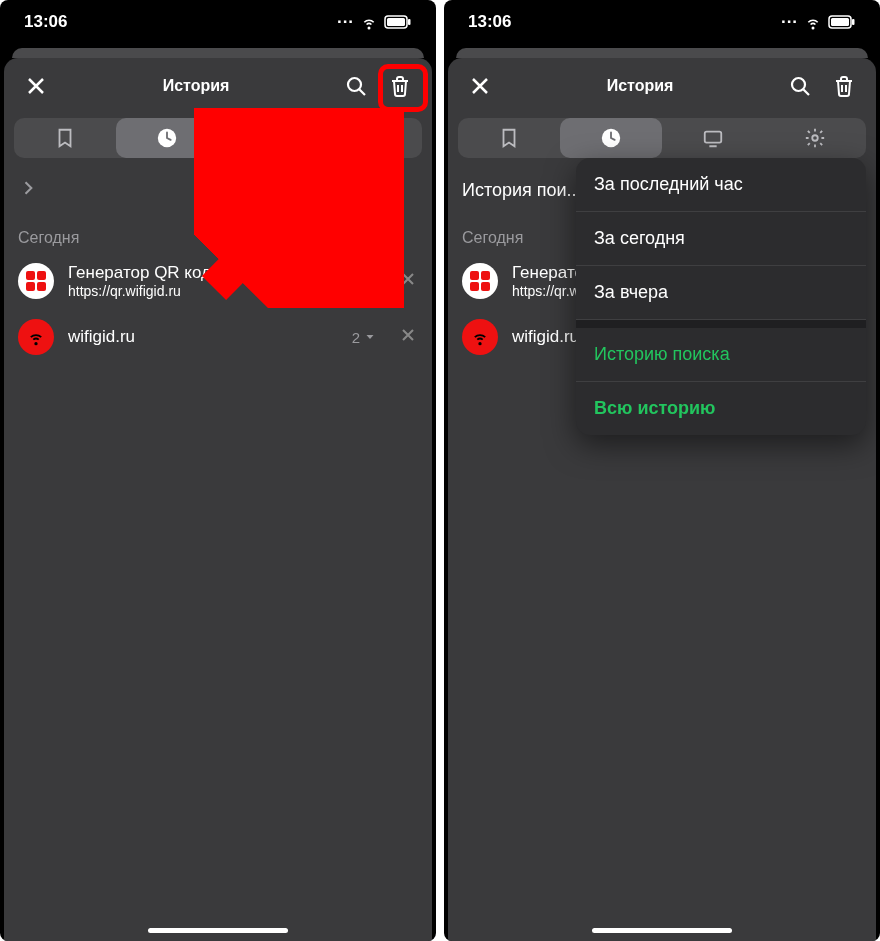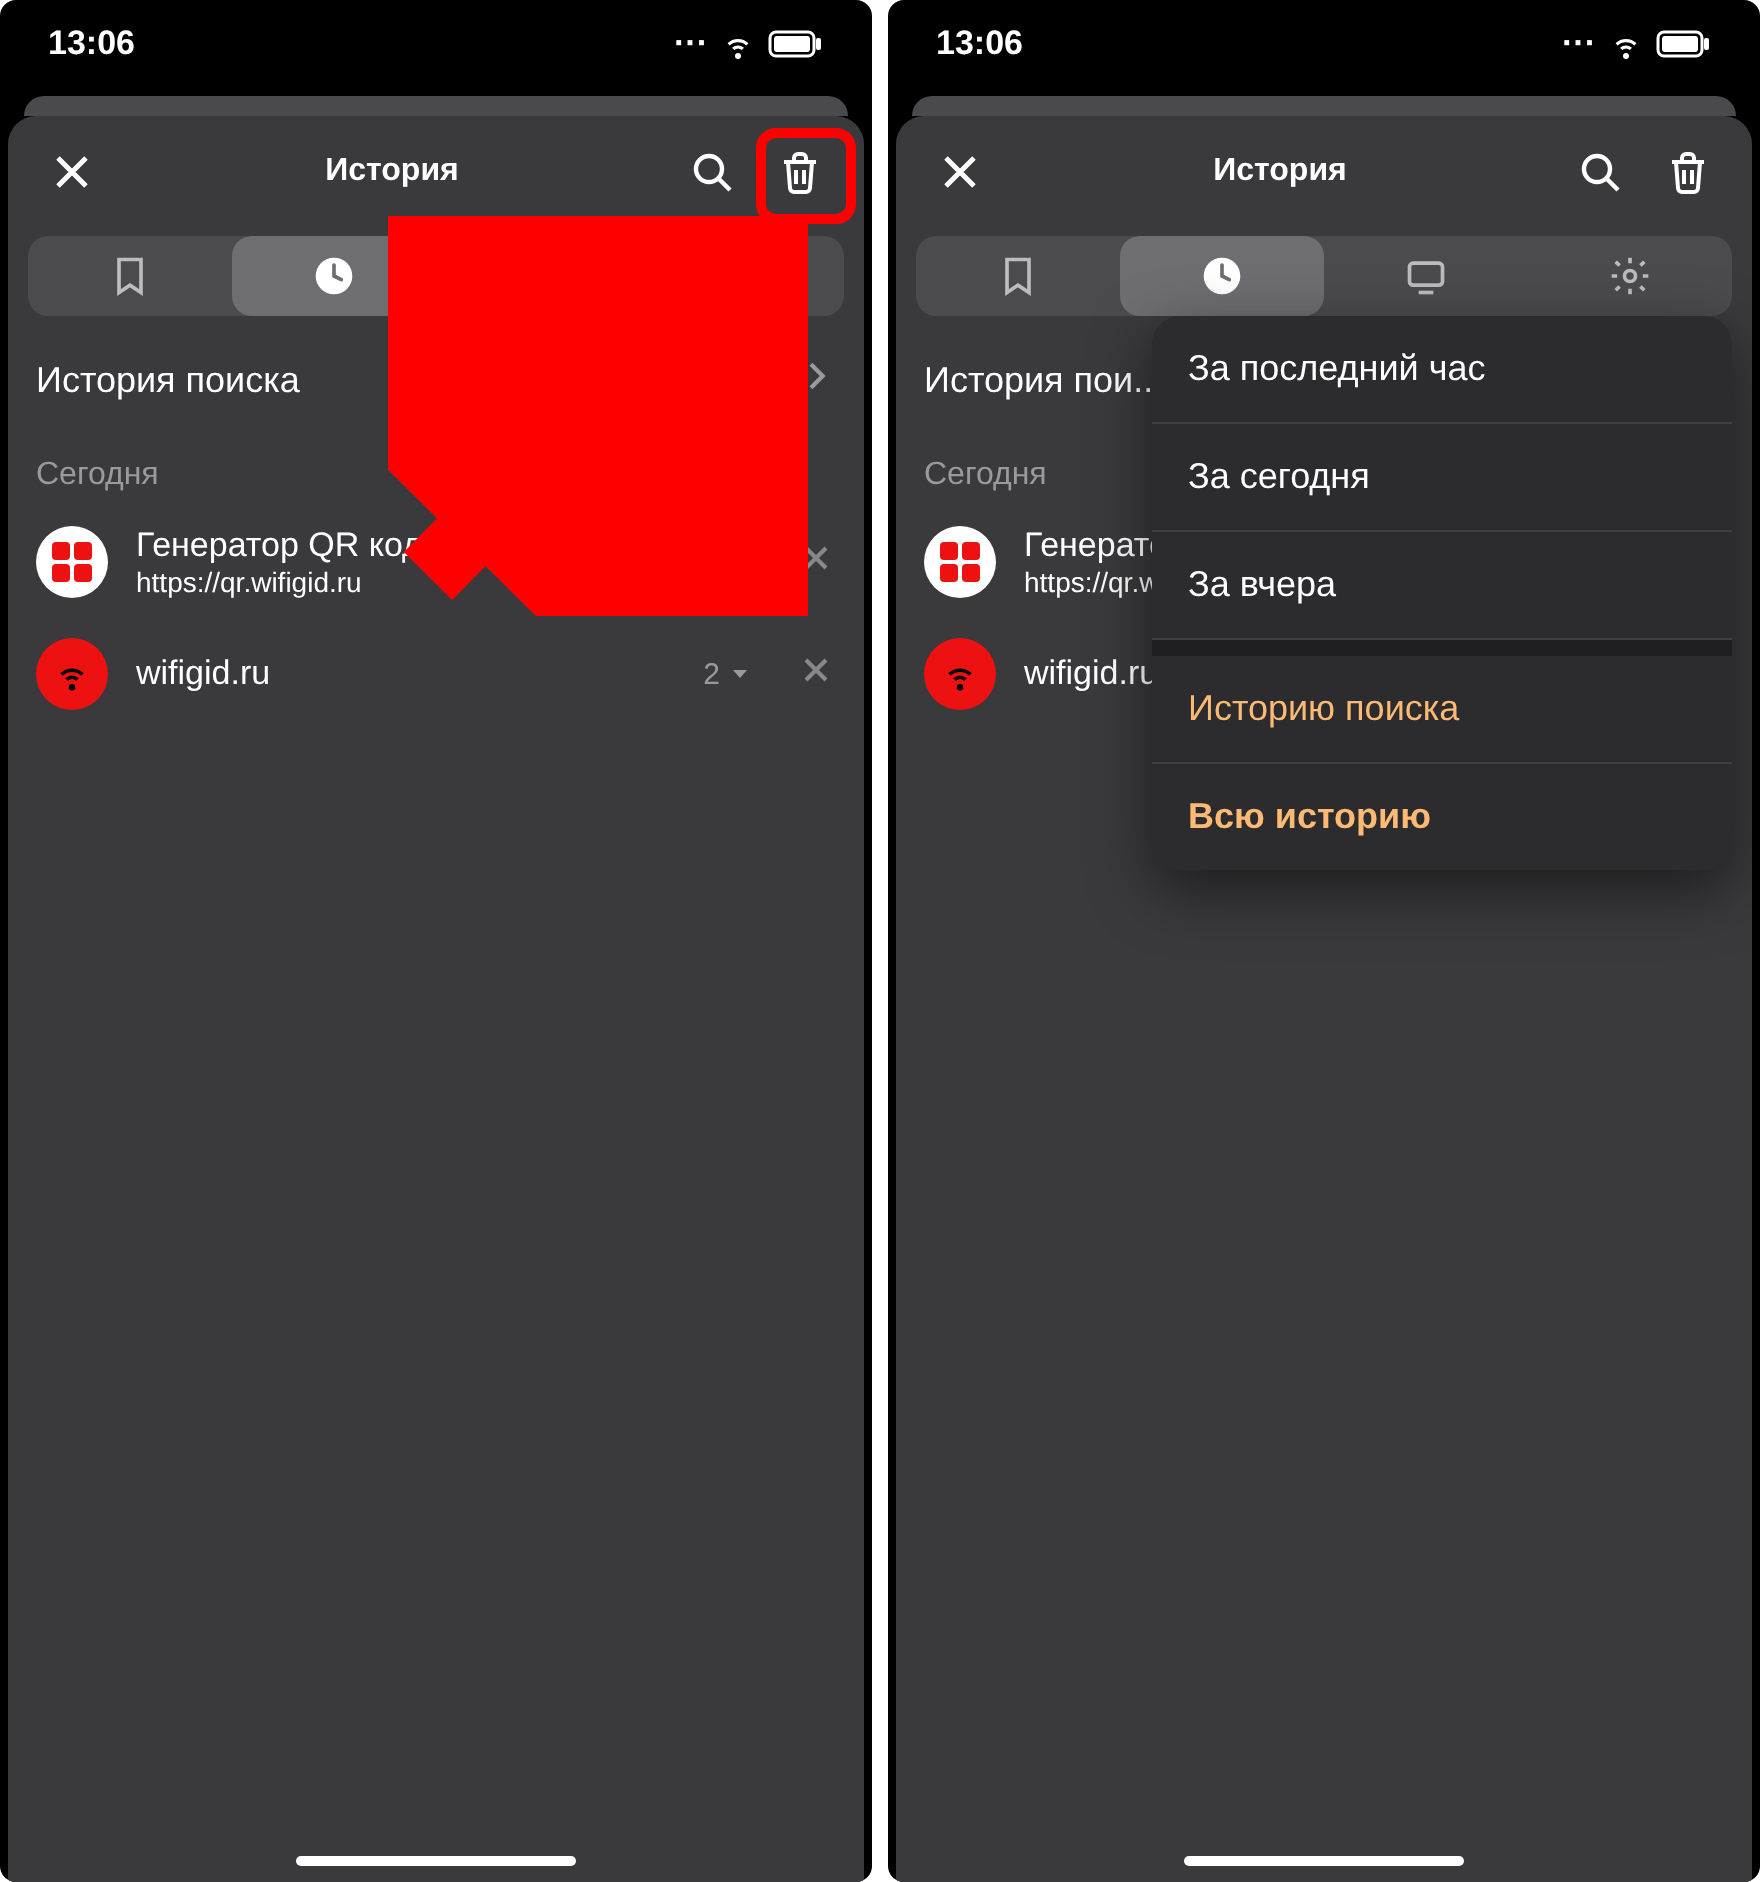"История поиска" span.row-title { html: <span>История поиска</span> -> none }
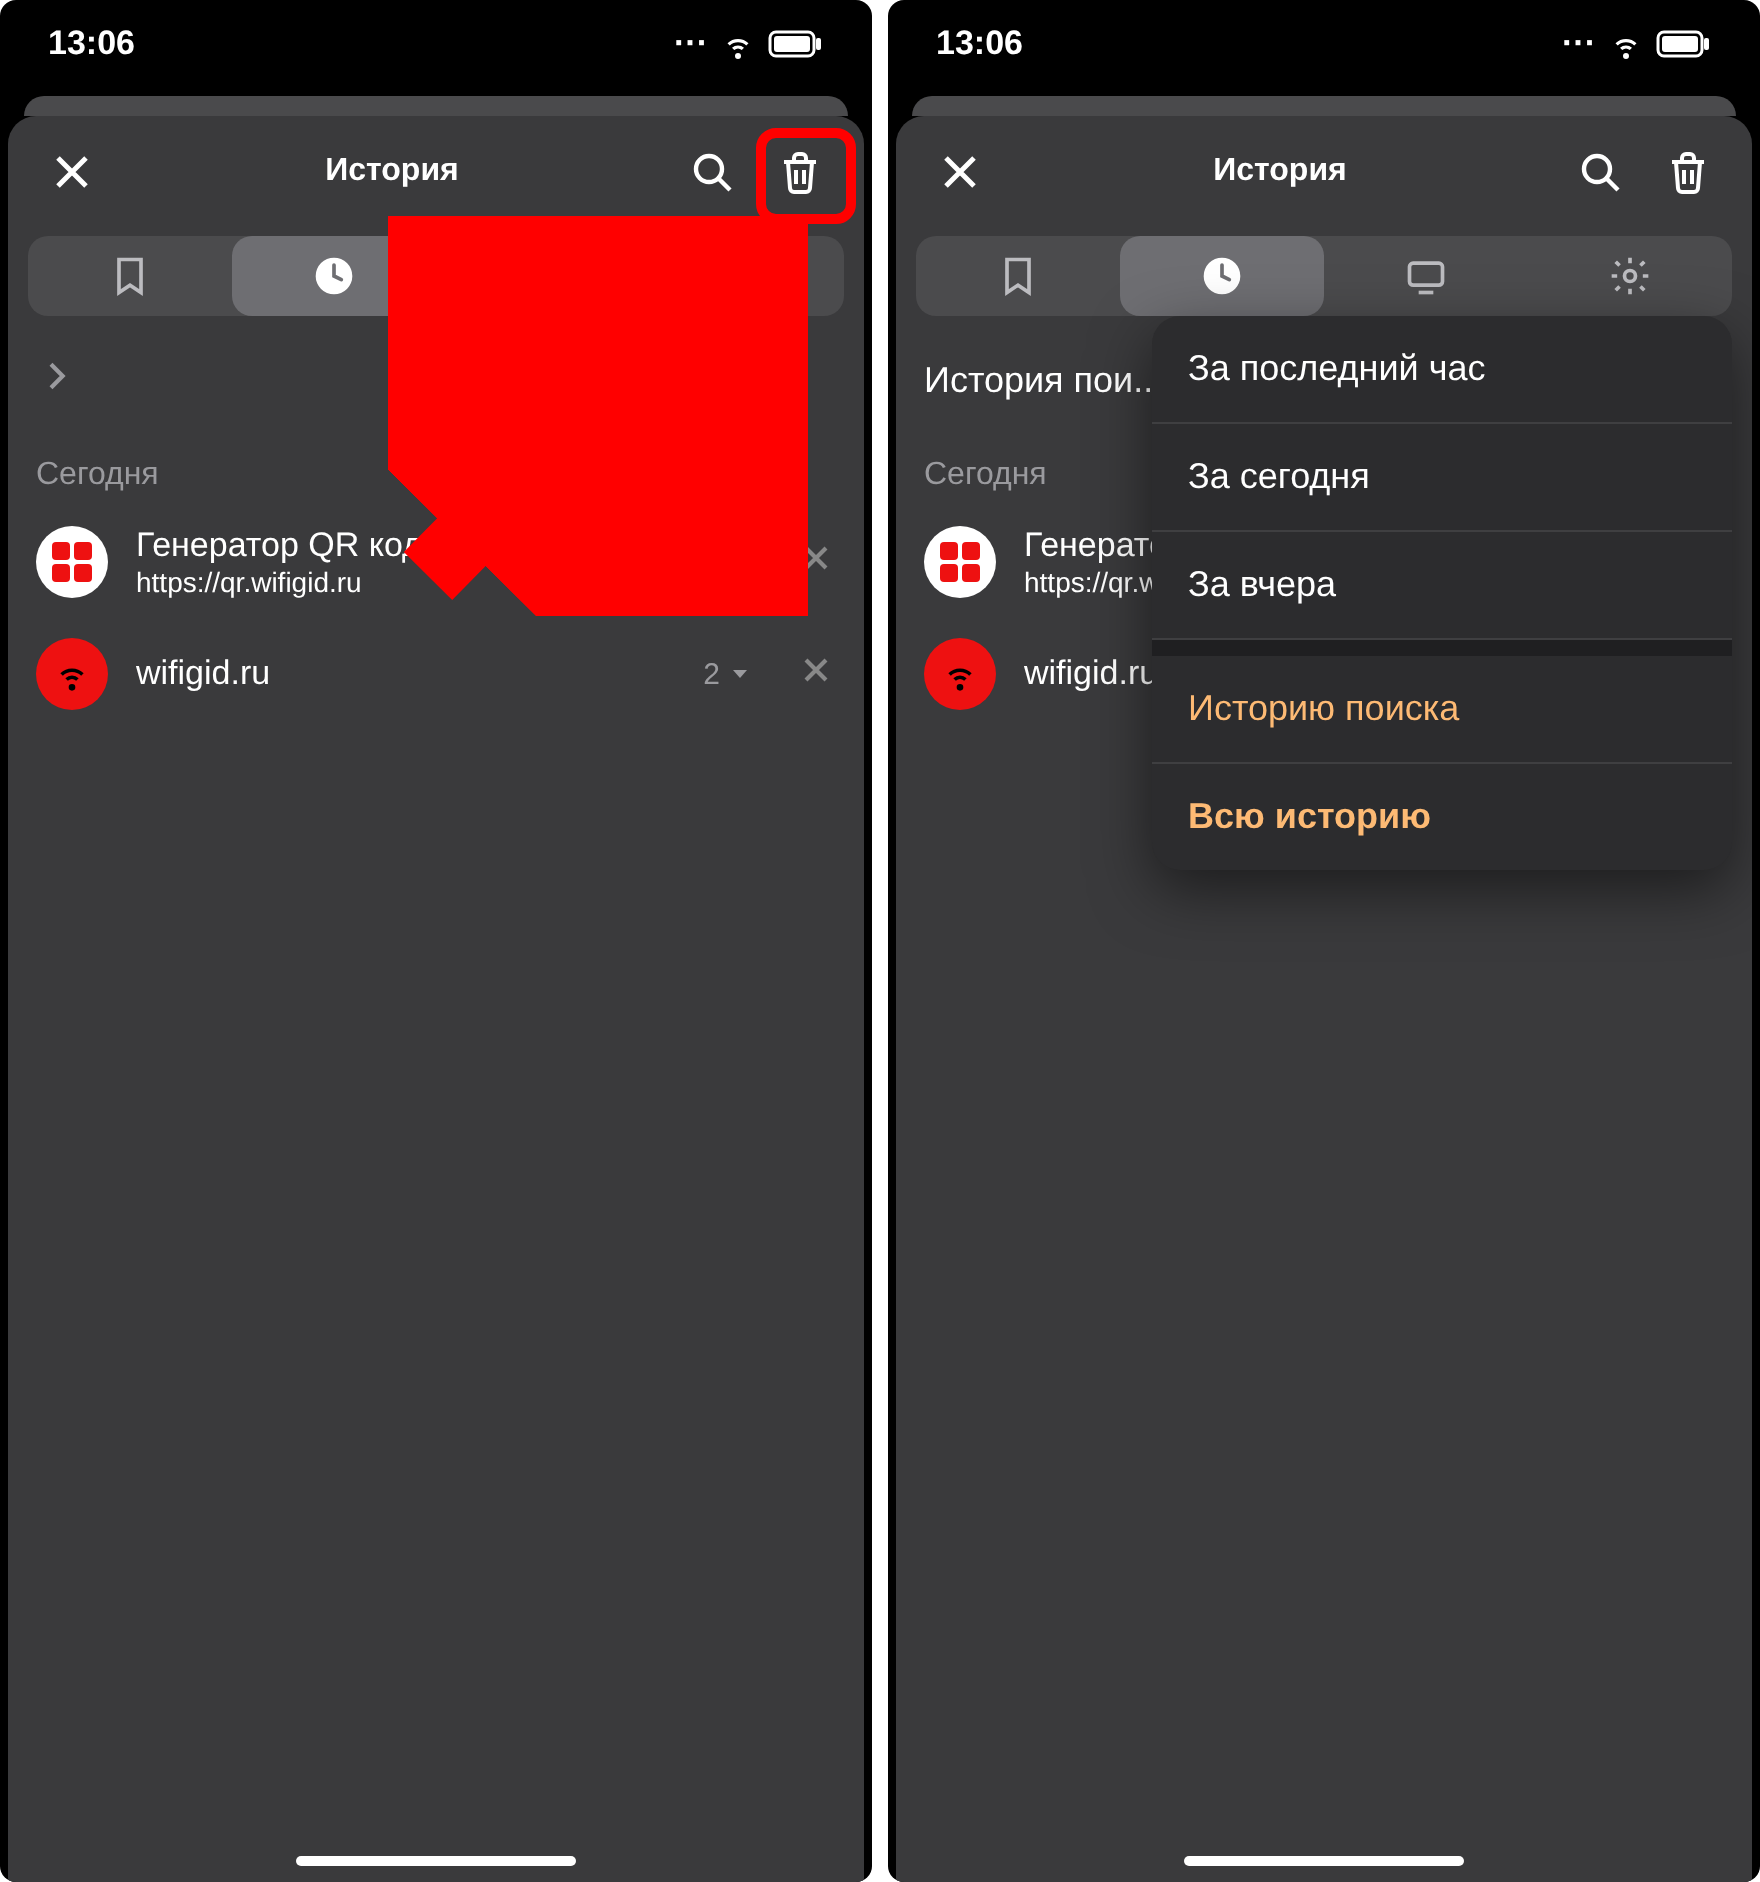"Историю поиска" .dd-item.danger { color: #fdba74 -> #22c55e }
